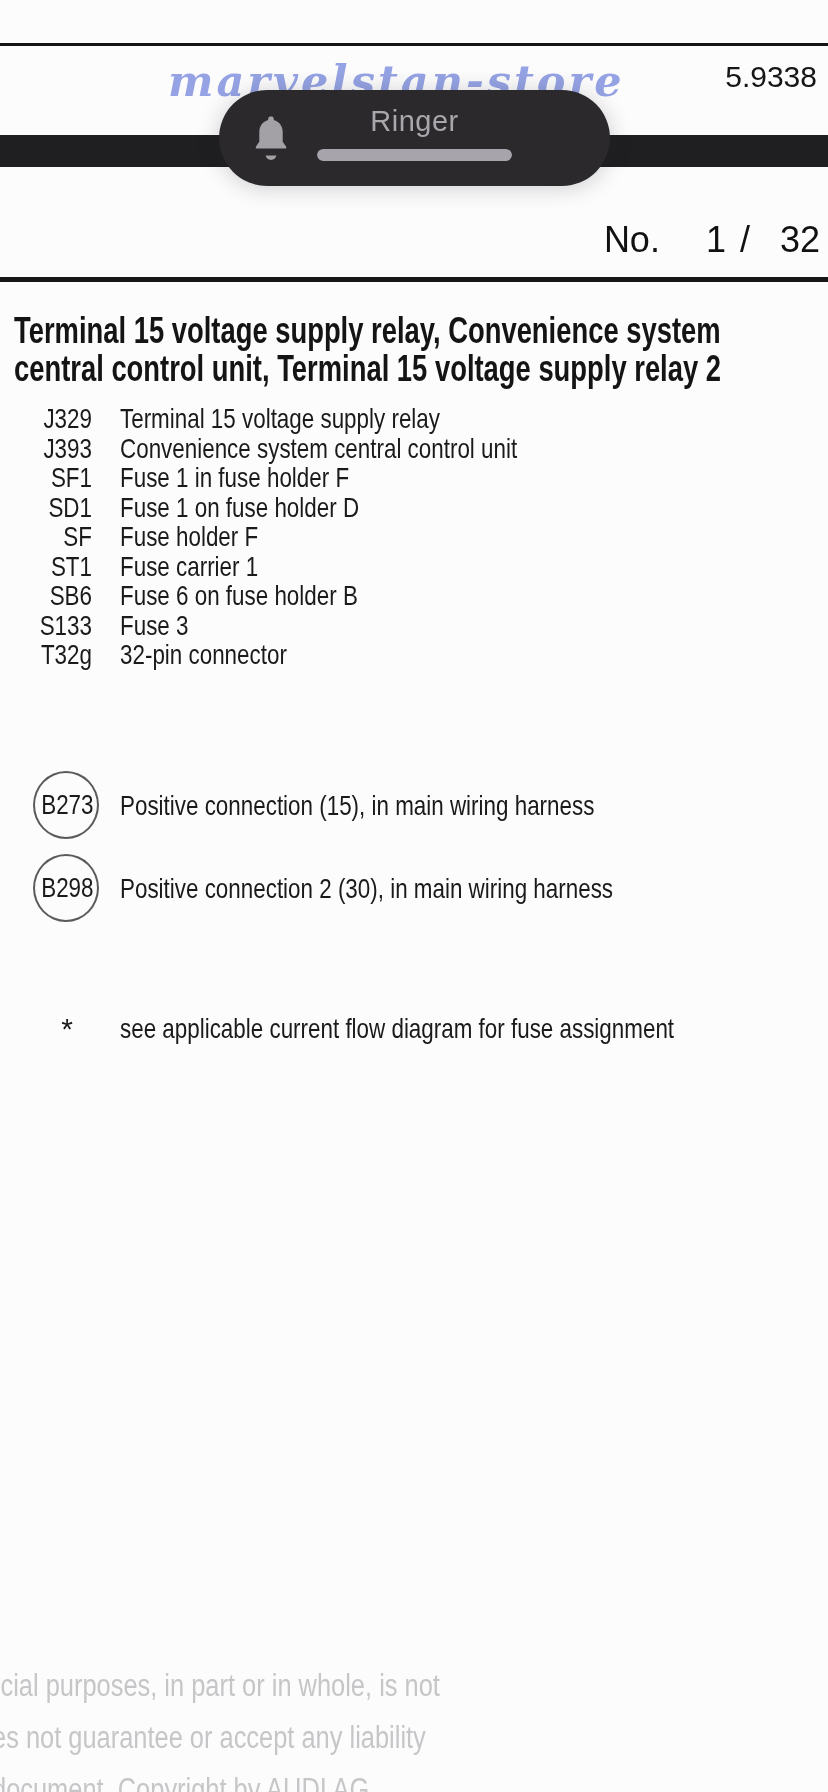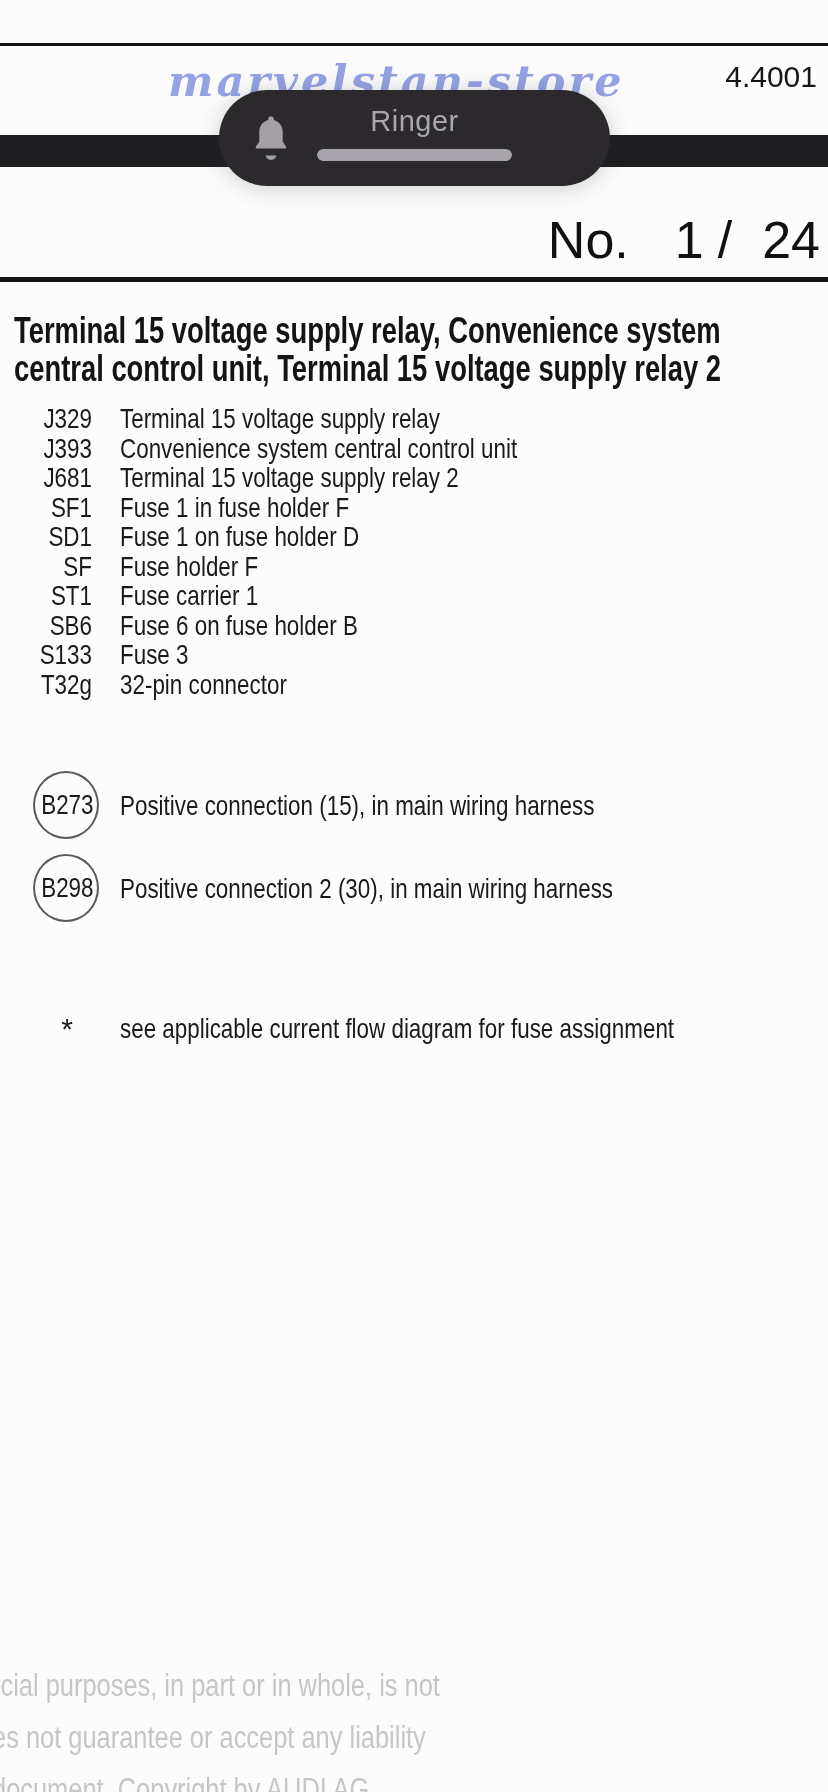"4.4001" div.doc-date { text: 4.4001 -> 5.9338 }
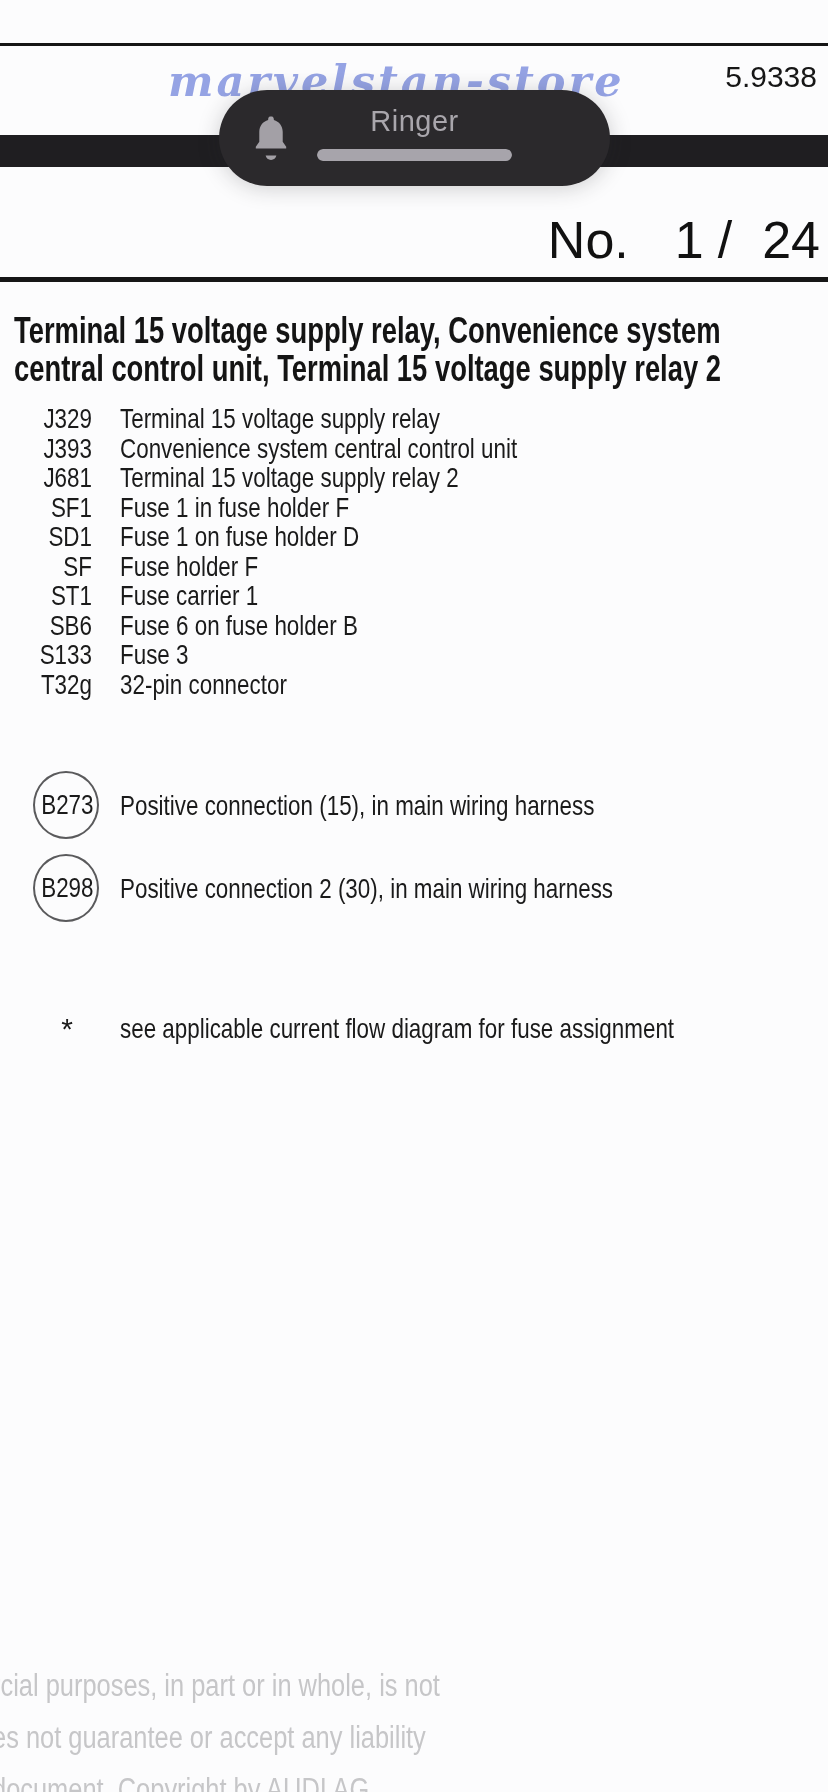"No." .page-indicator { font-size: 52px -> 36px }
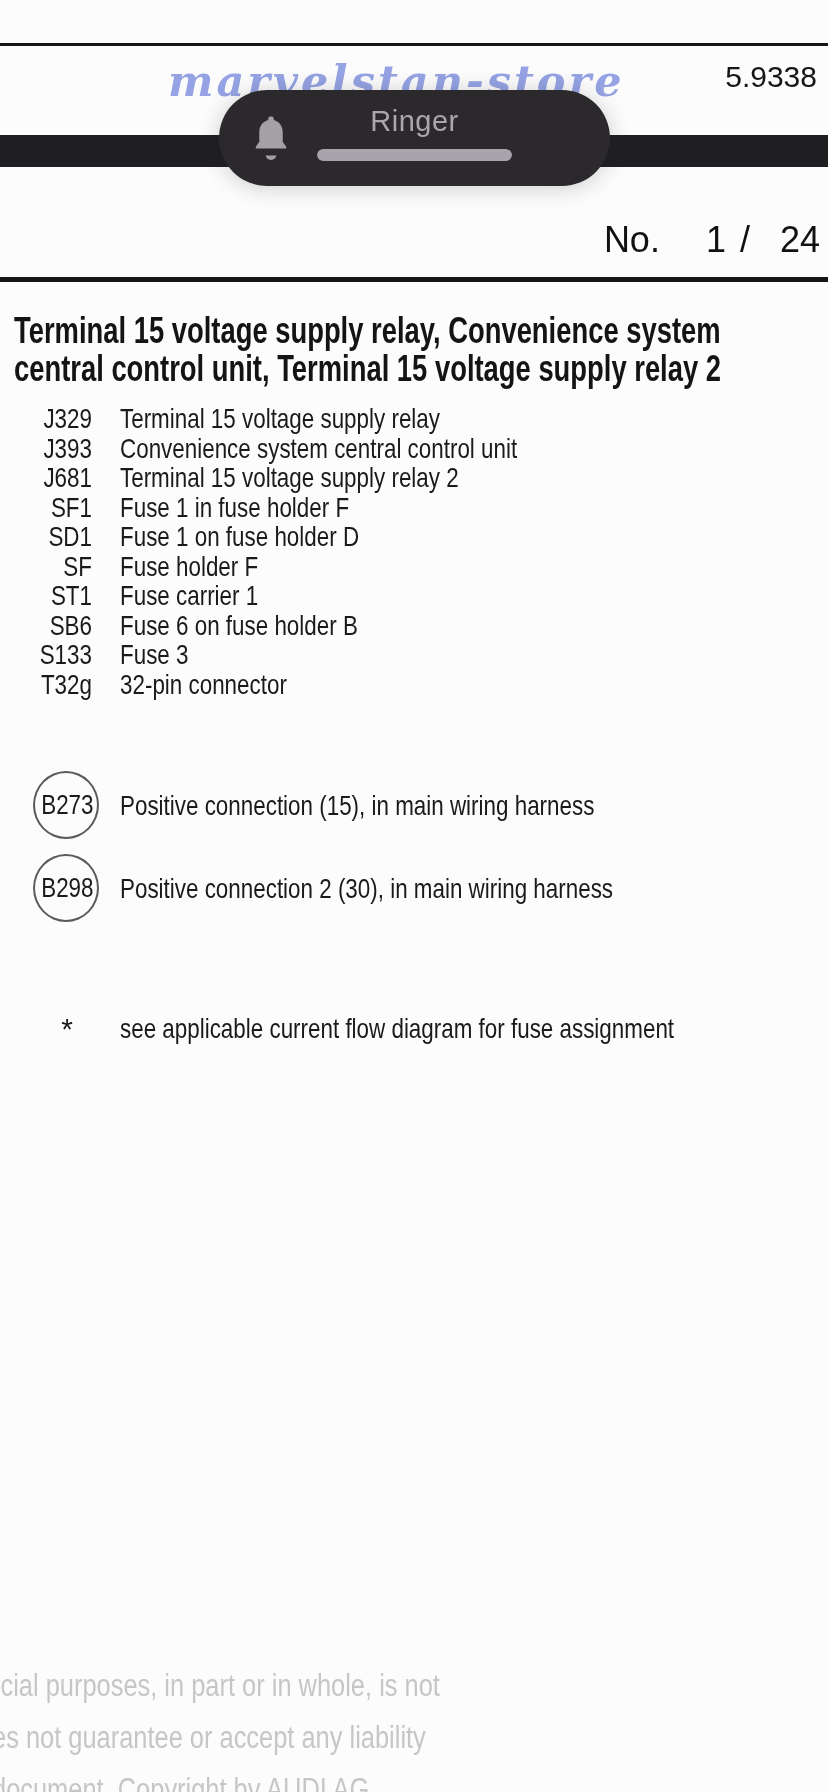"24" span.tot { text: 24 -> 32 }
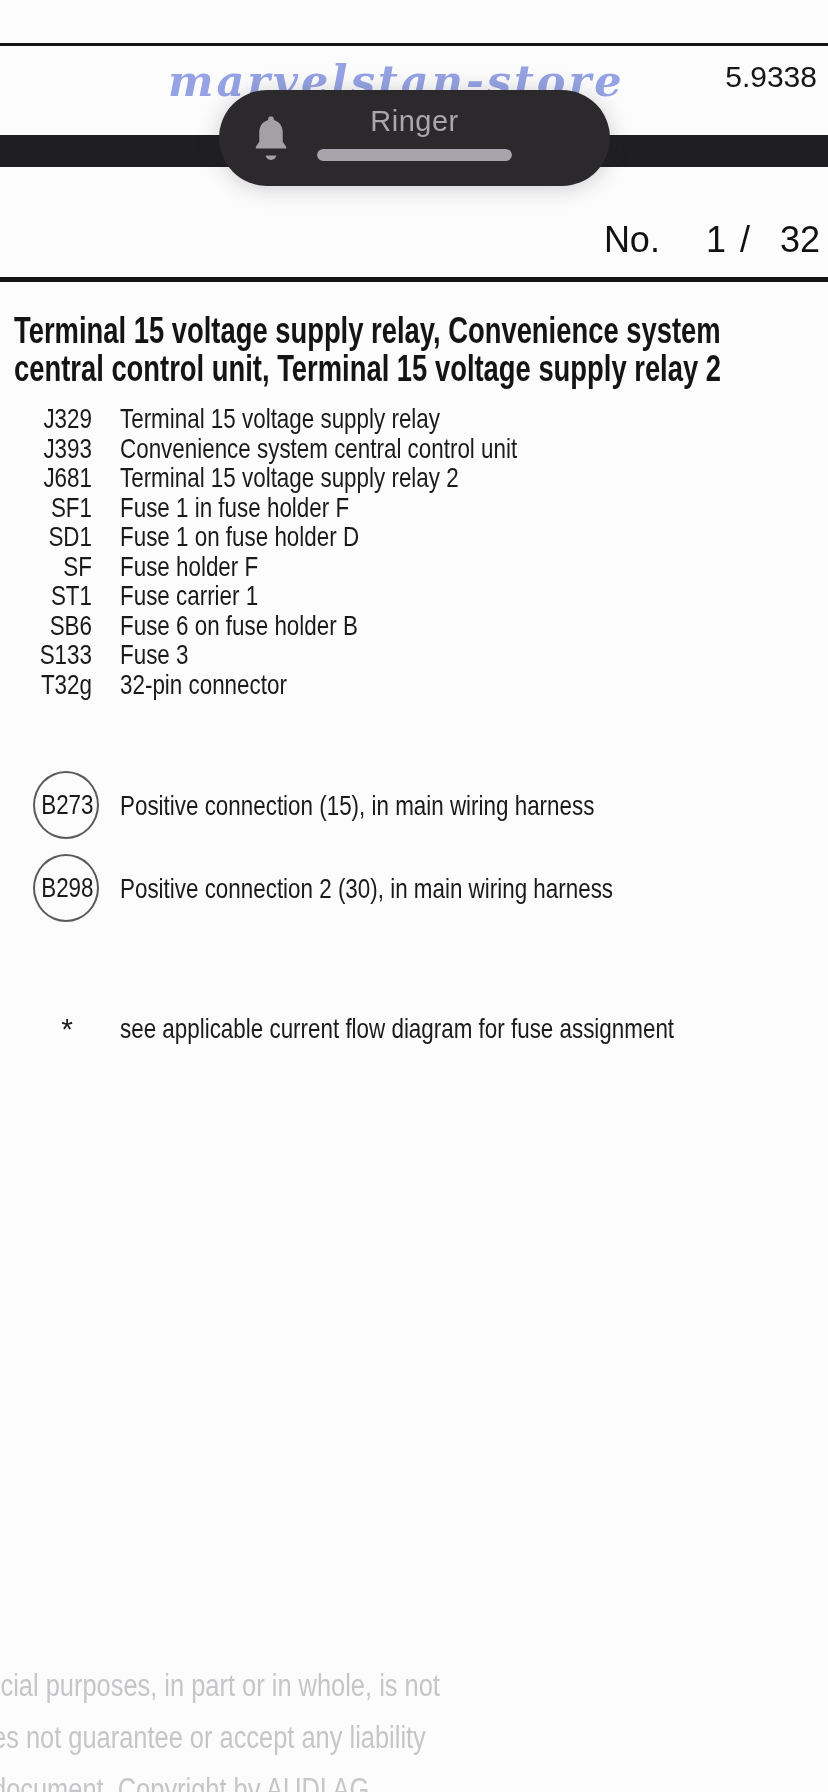"J681" div.lrow { html: <div> <span>J681</span> <span>Terminal 15 voltage supply relay 2</span> </div> -> none }
